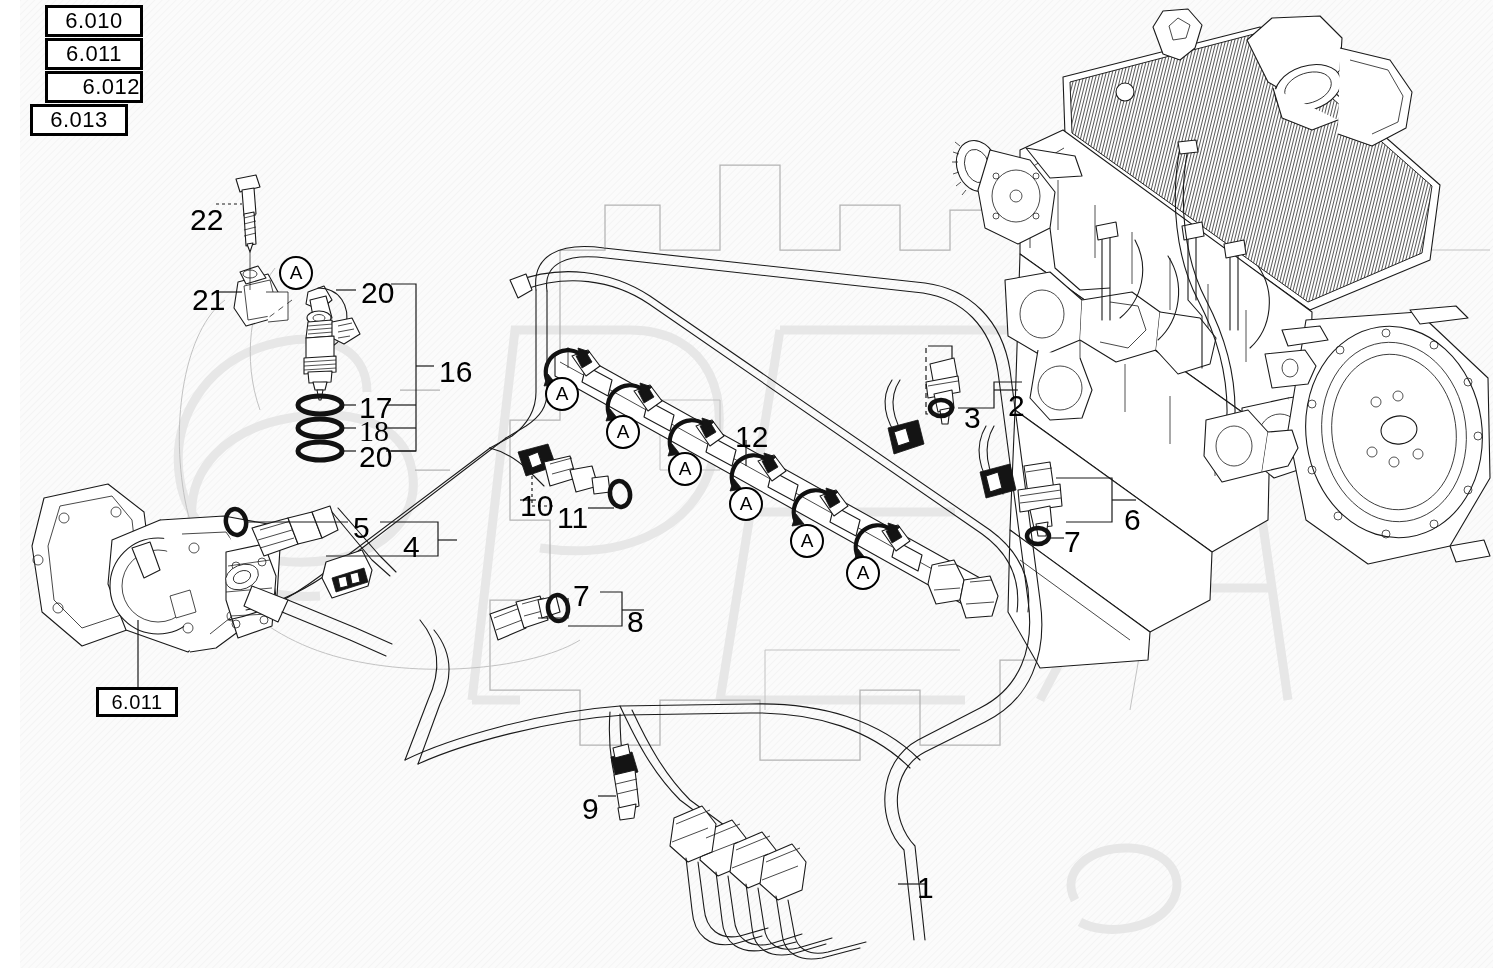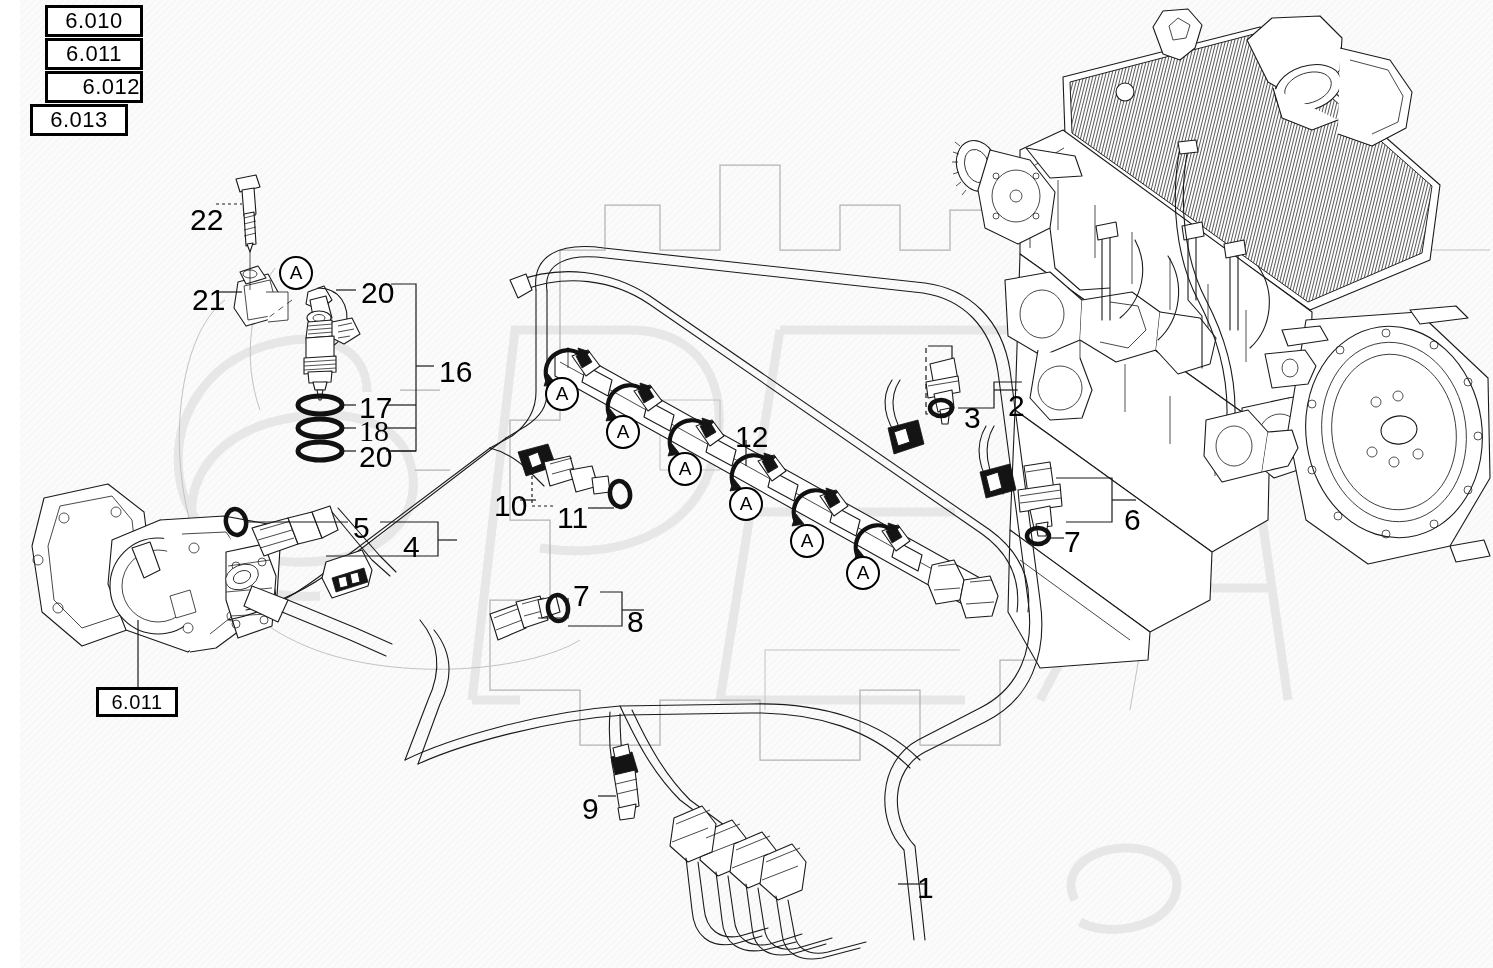"10" div.num { left: 474px -> 500px }
